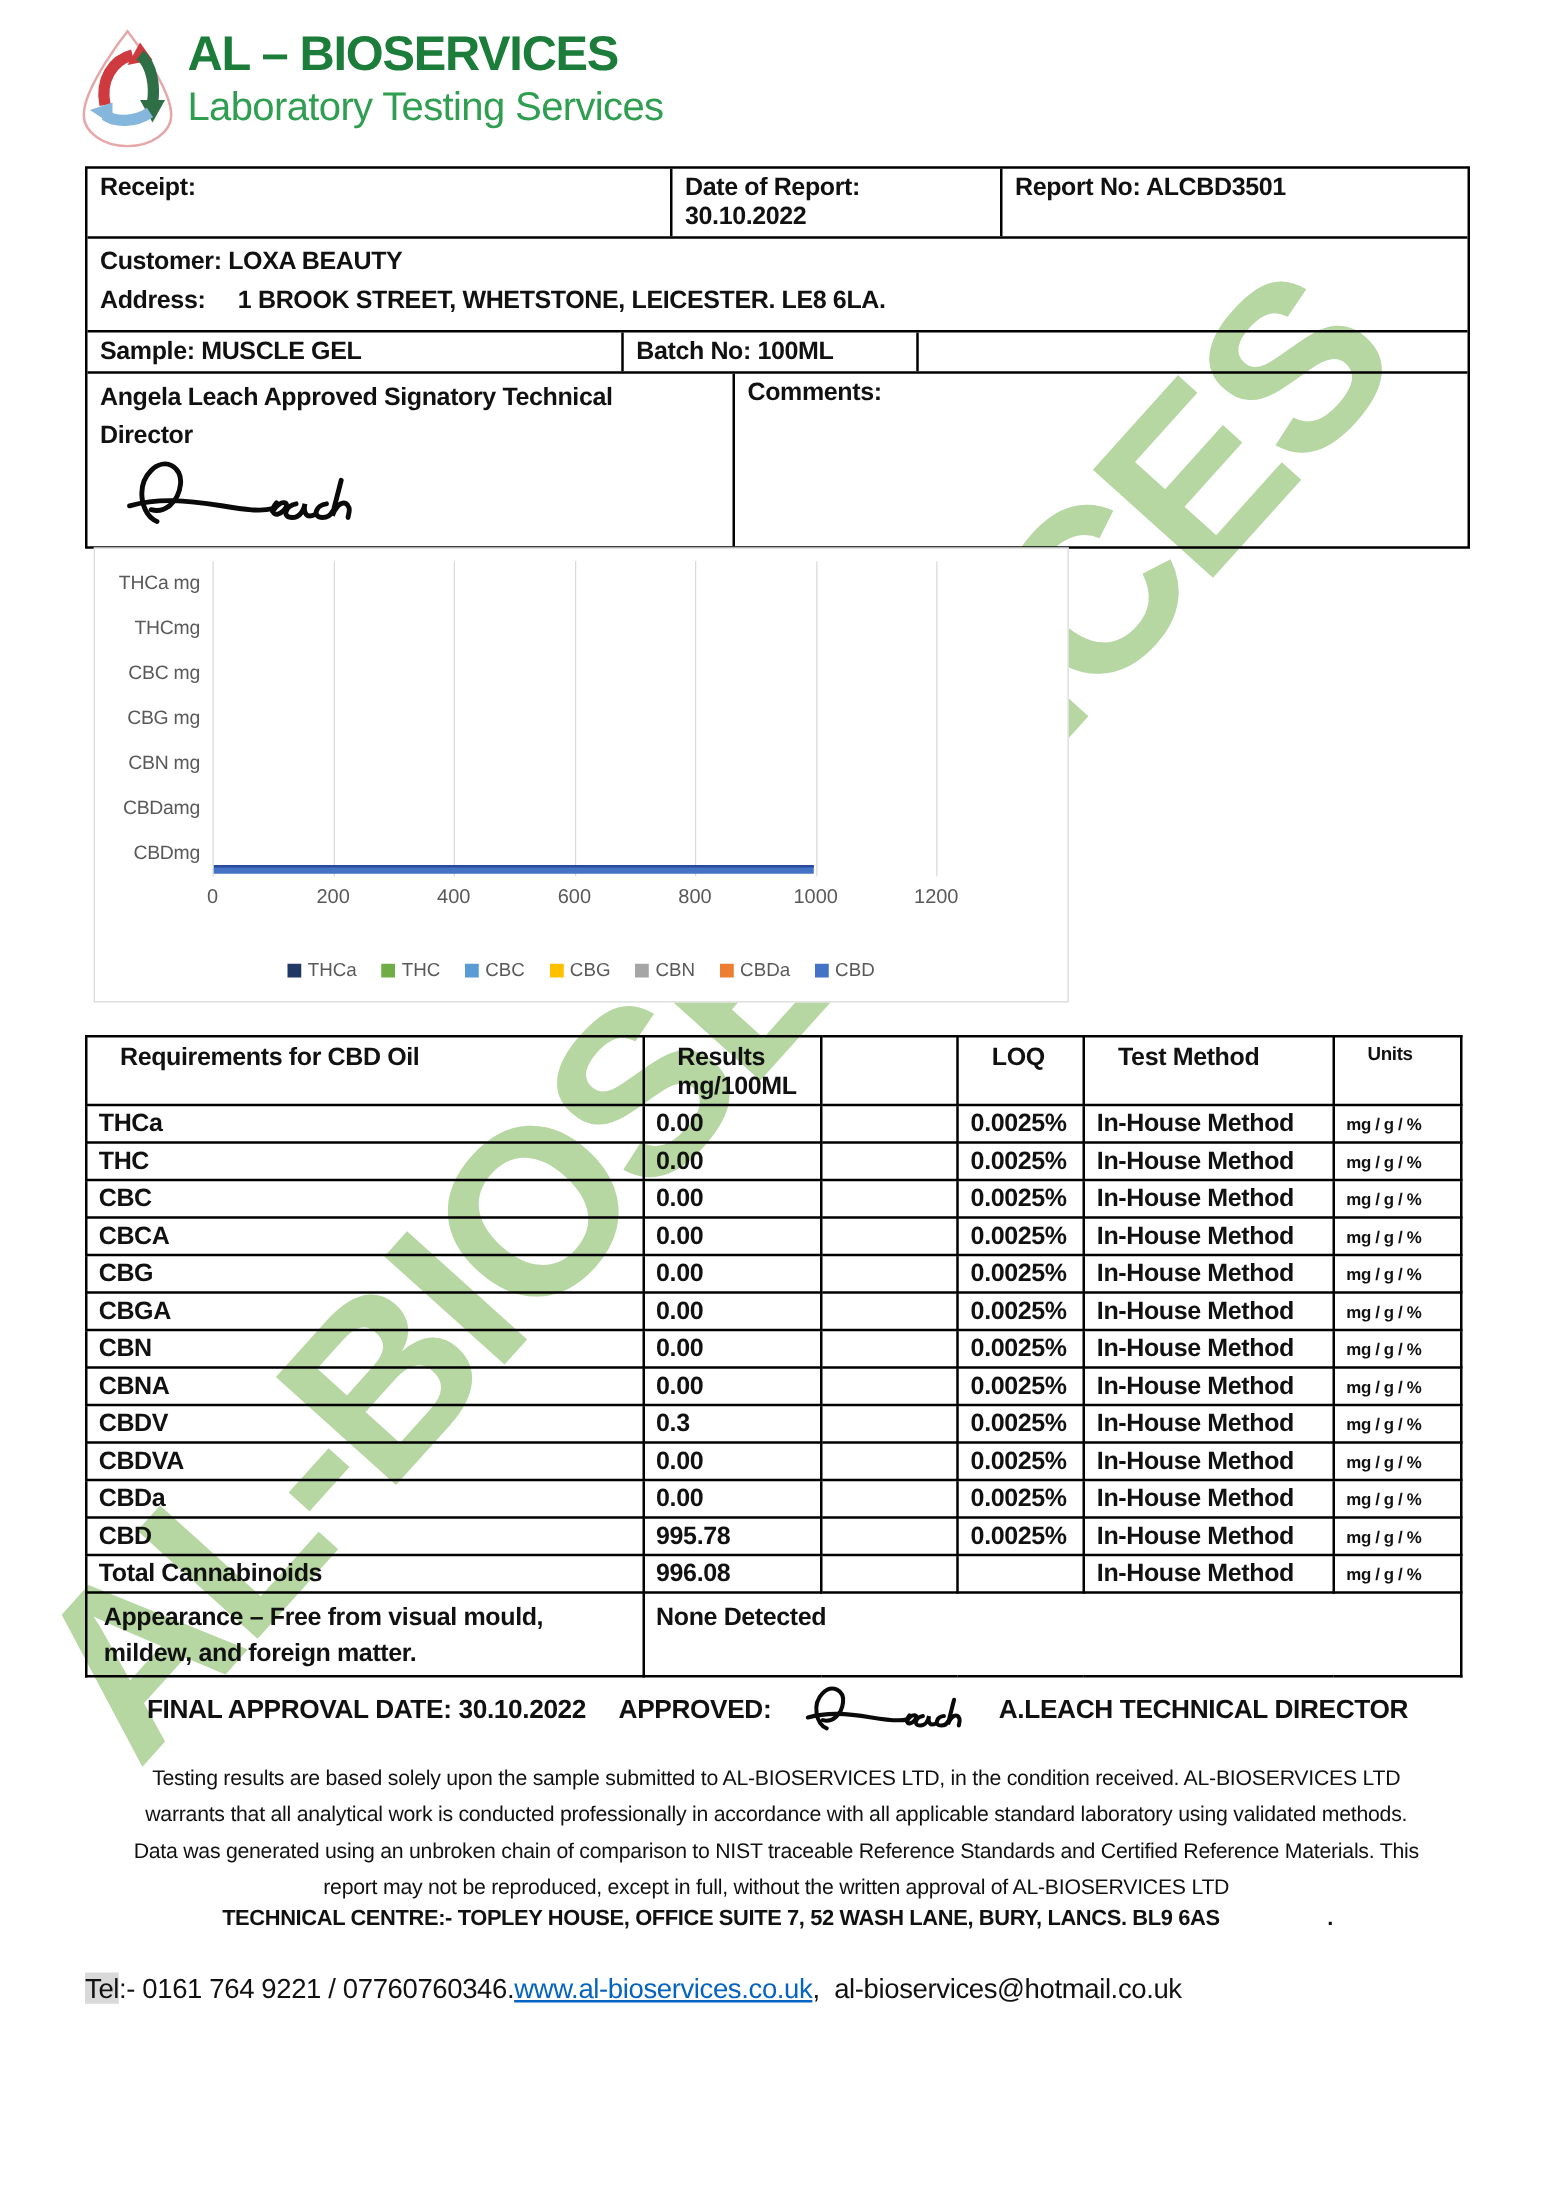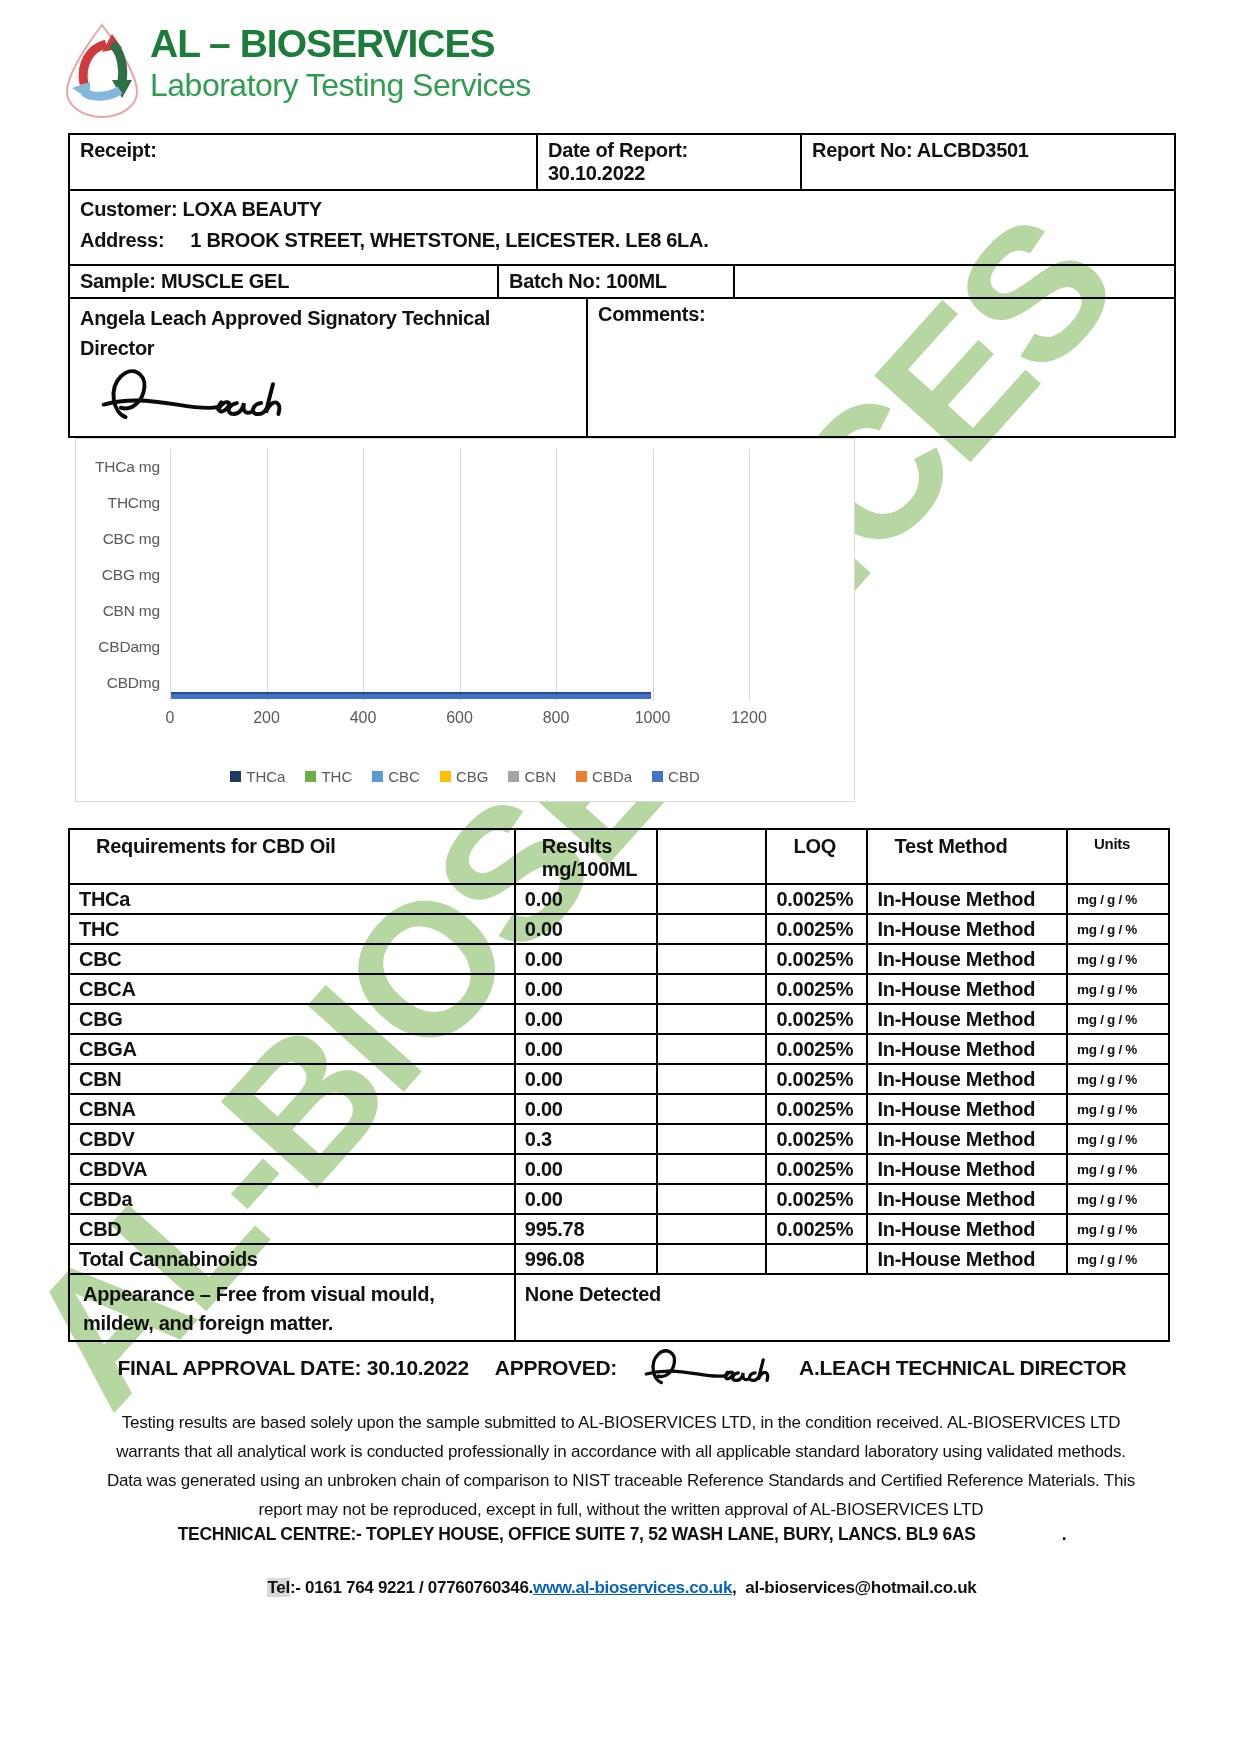"Tel:- 0161 764 9221 /" .telline { font-size: 17px -> 22px; font-weight: bold -> normal; text-align: center -> left }
